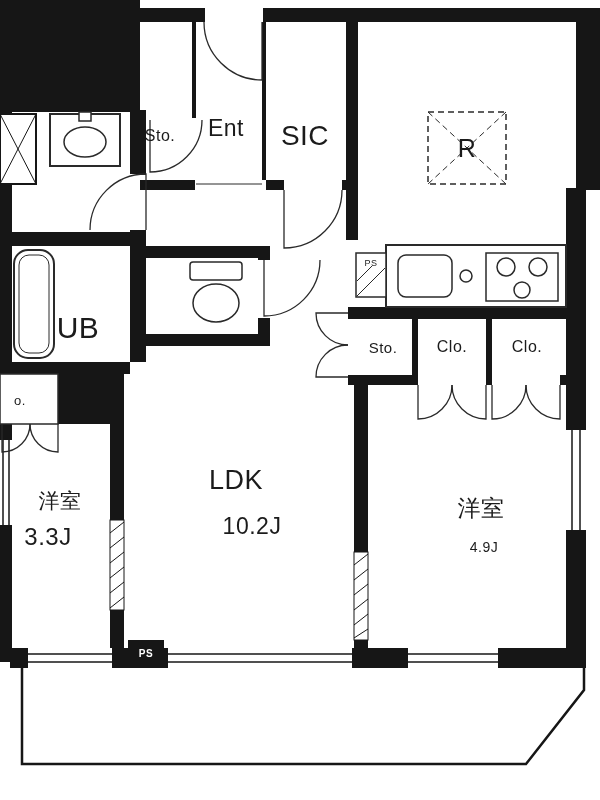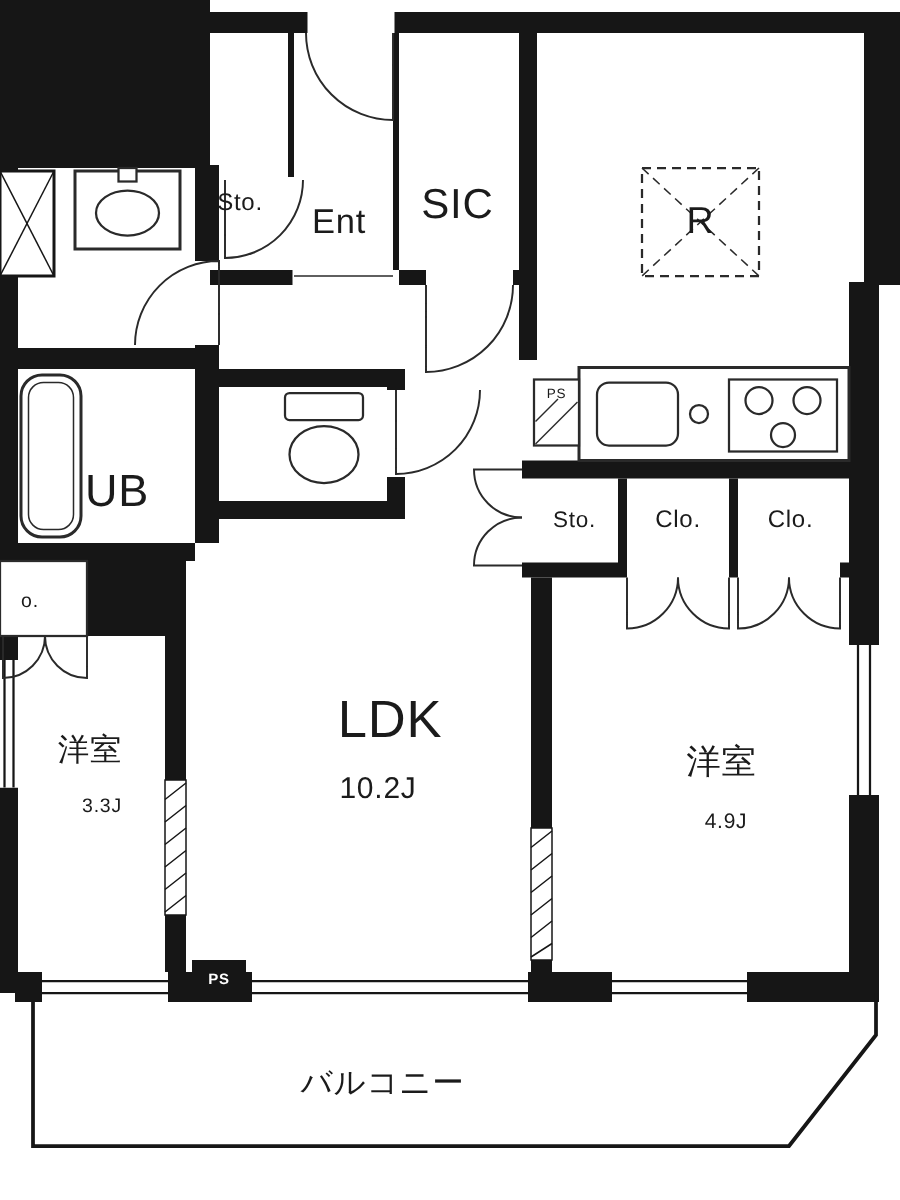"Ent" div.lbl { top: 148px -> 128px }
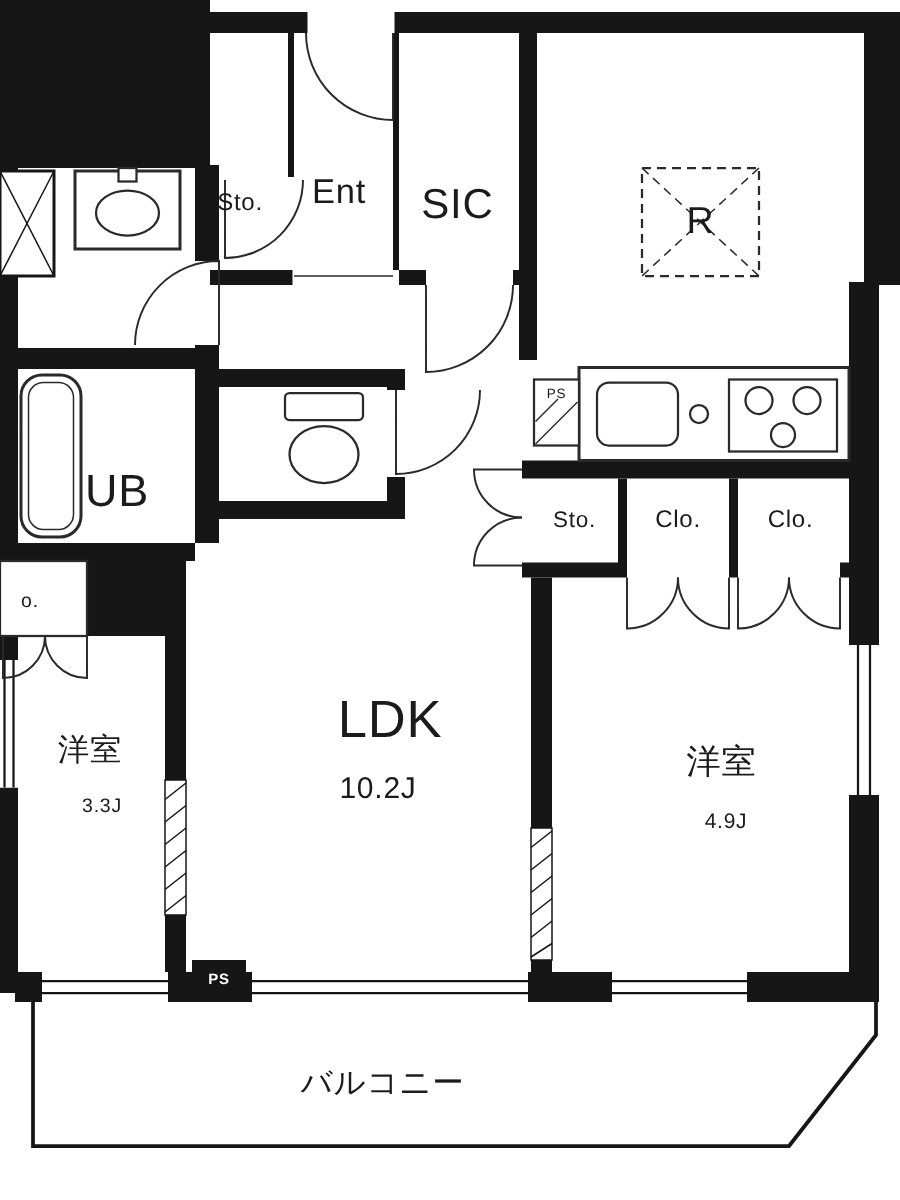"LDK" div.lbl { font-size: 35px -> 27px; left: 260px -> 236px }
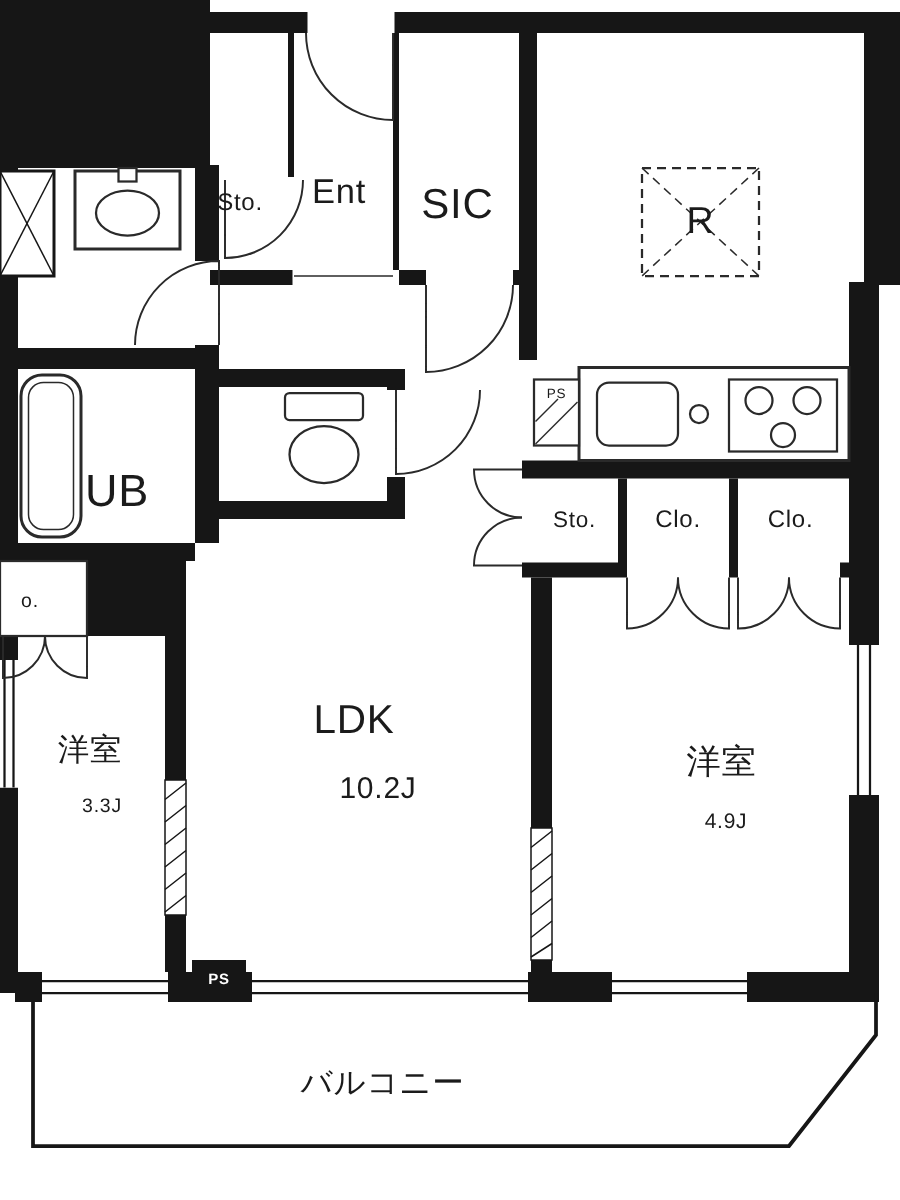"3.3J" div.lbl { font-size: 13px -> 24px; left: 68px -> 48px }
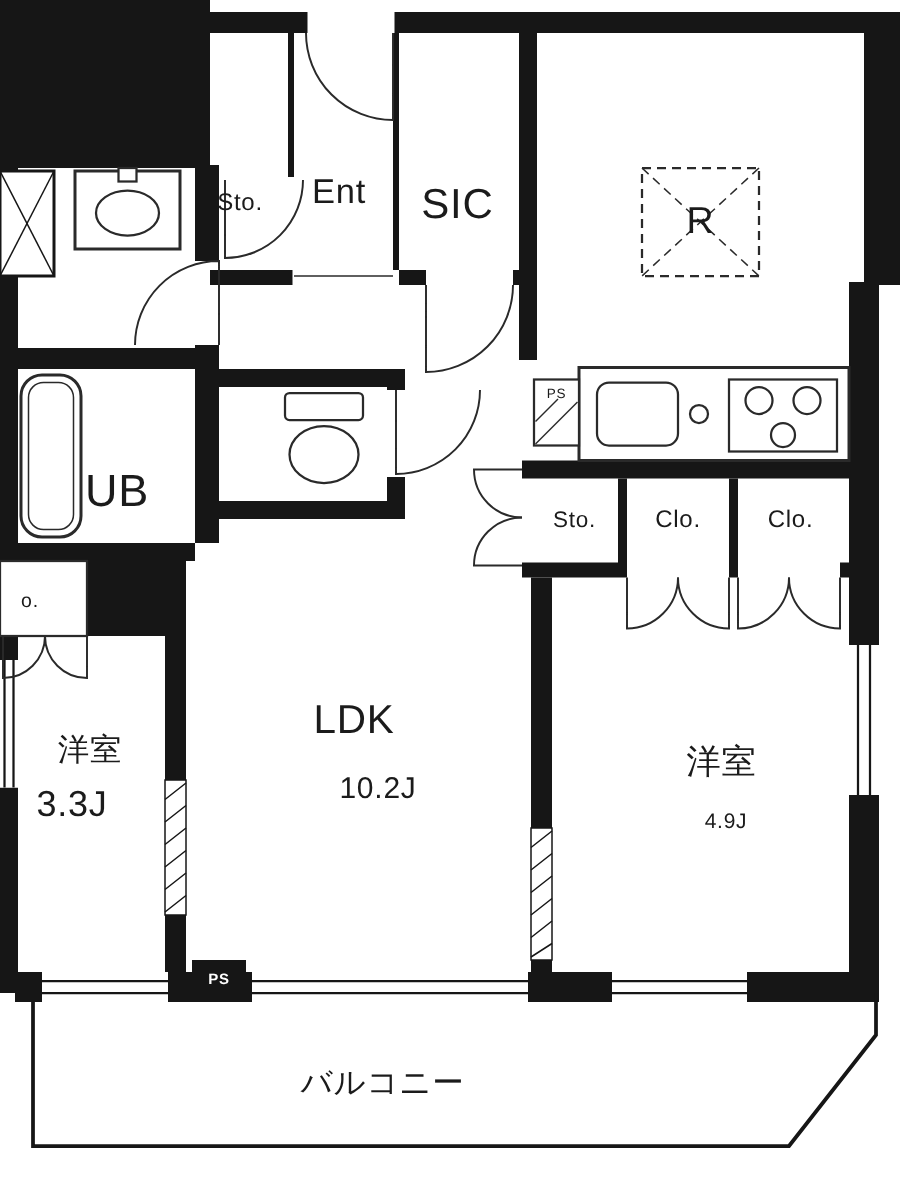"10.2J" div.lbl { font-size: 20px -> 23px }
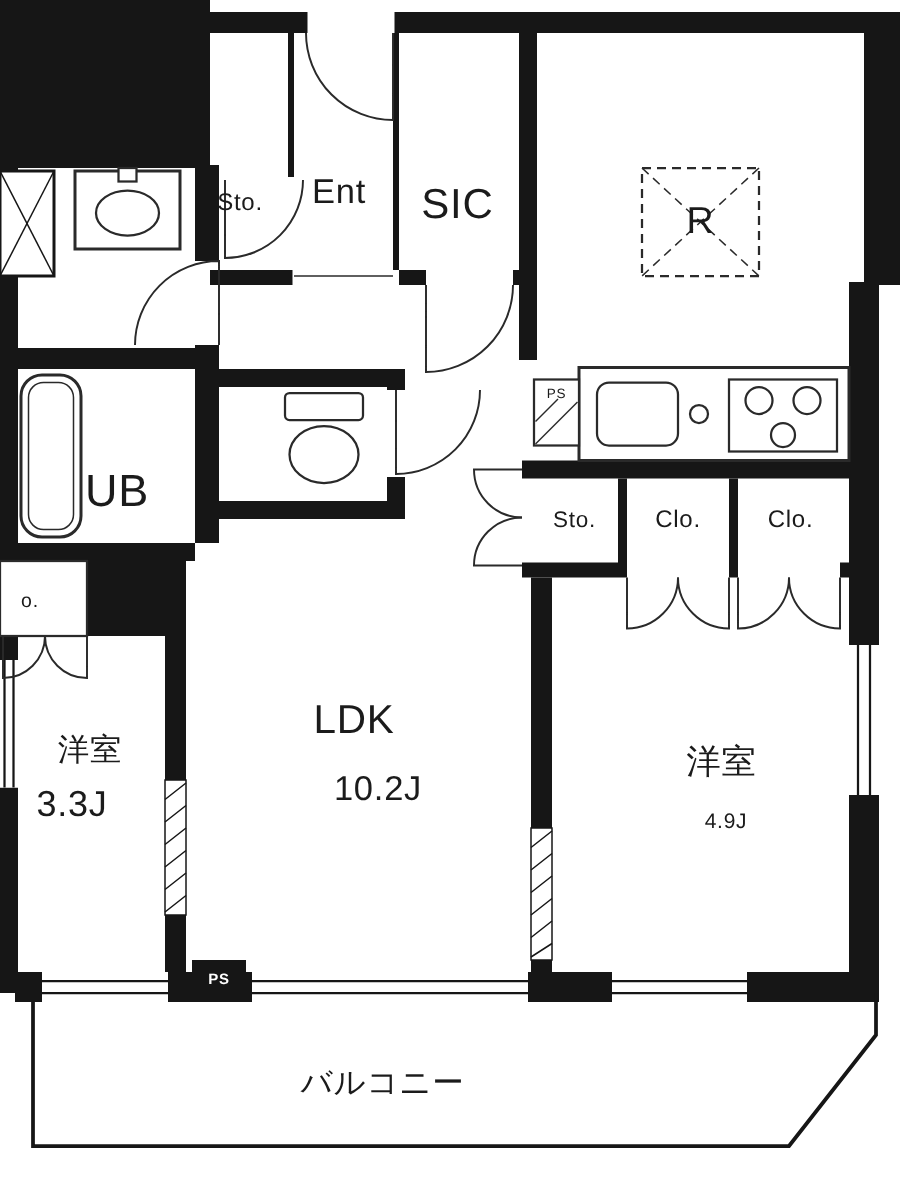"バルコニー" div.lbl { html: <div>バルコニー</div> -> none }
